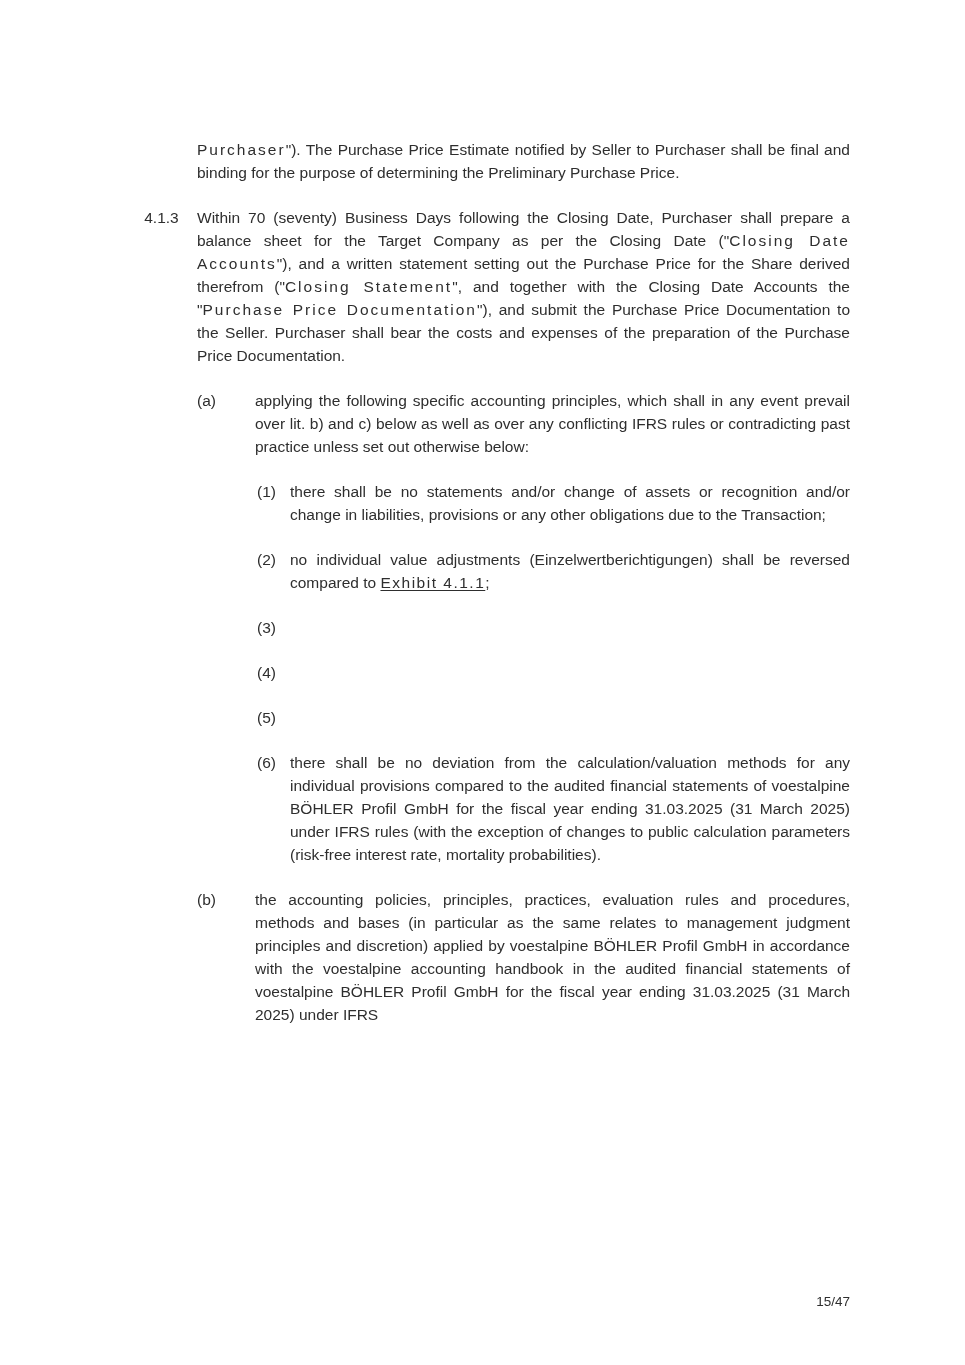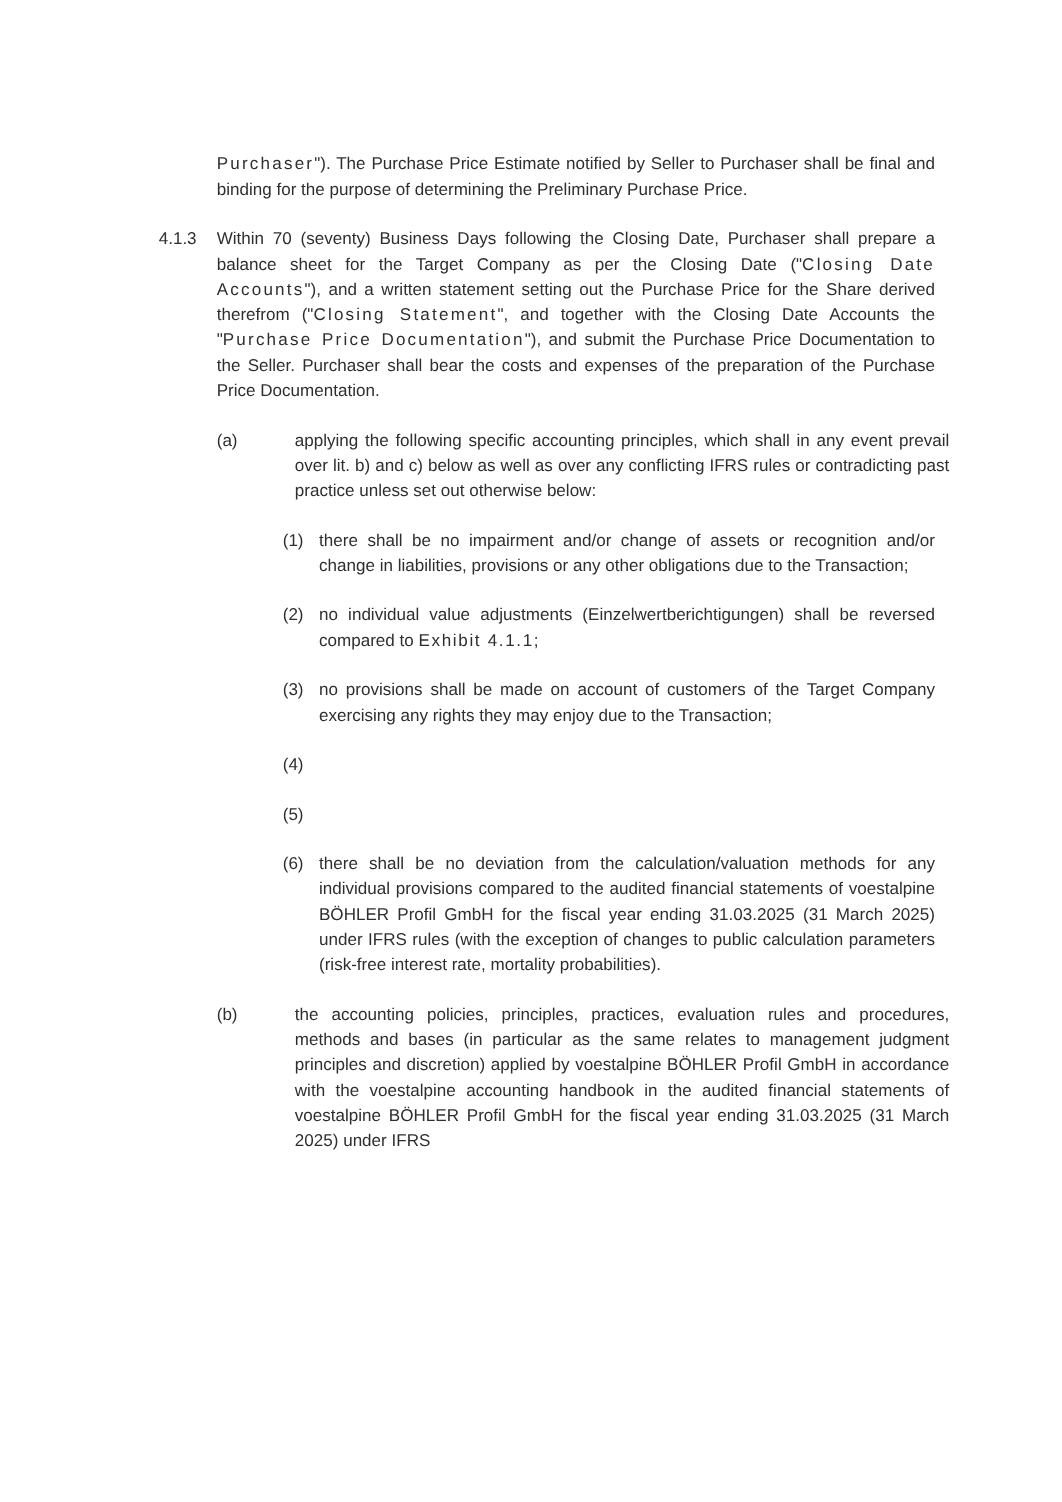"applying the following specific" .block.l2 > .text { margin-left: 13px -> none }
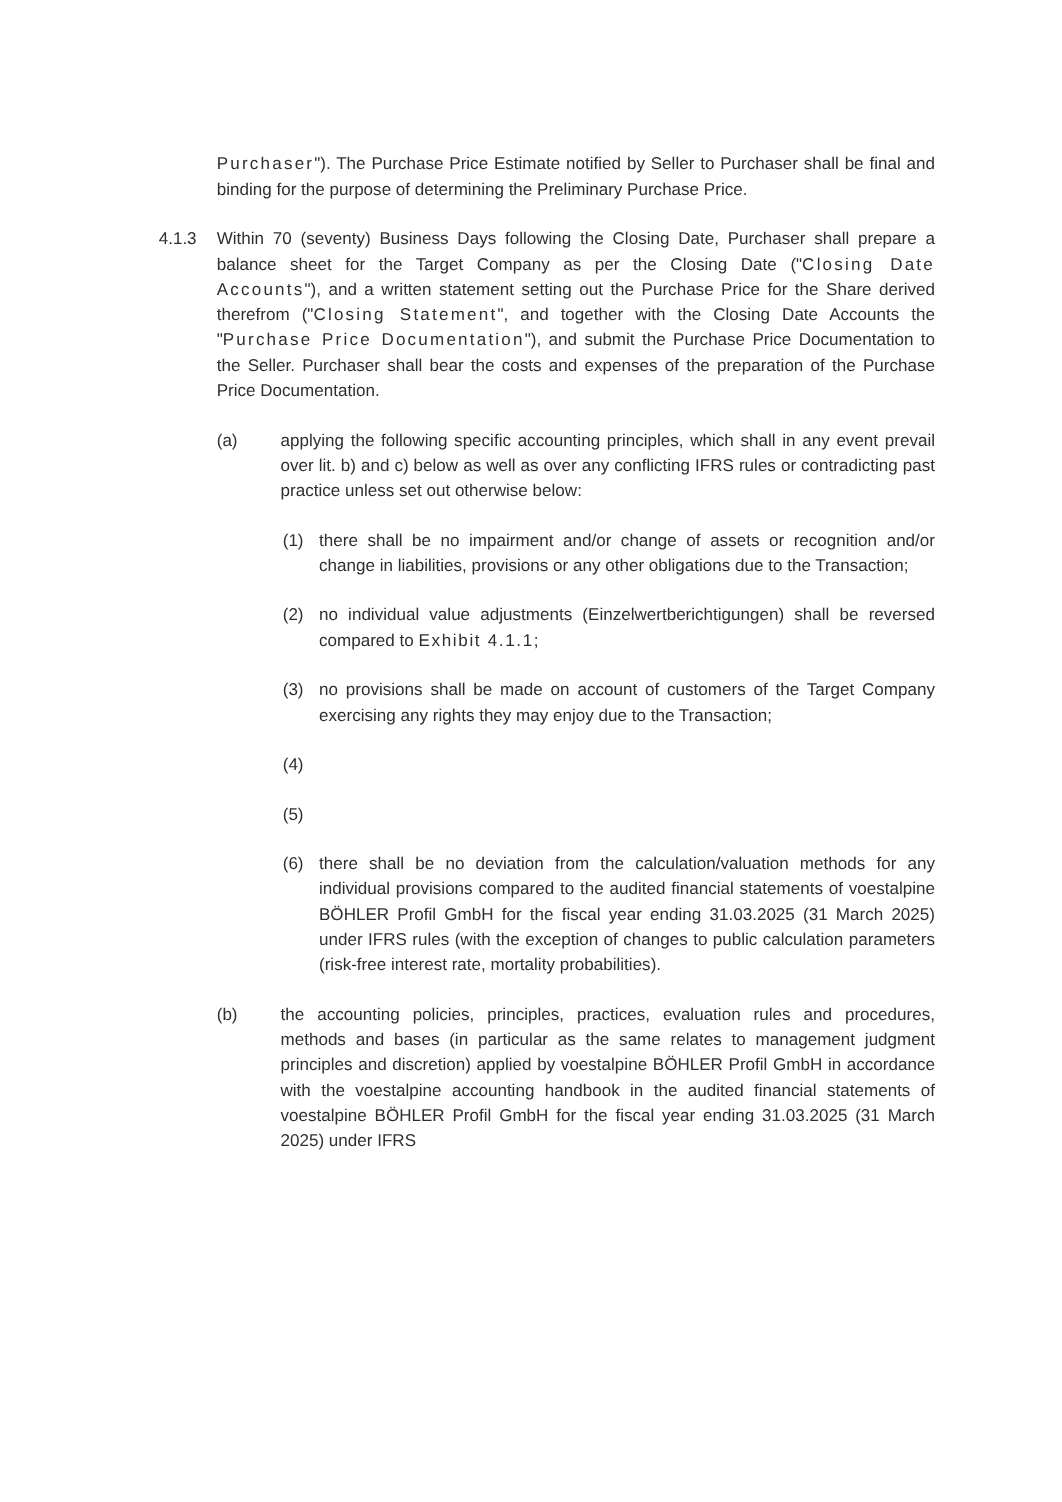"there shall be no impairment" span { text: impairment -> statements }
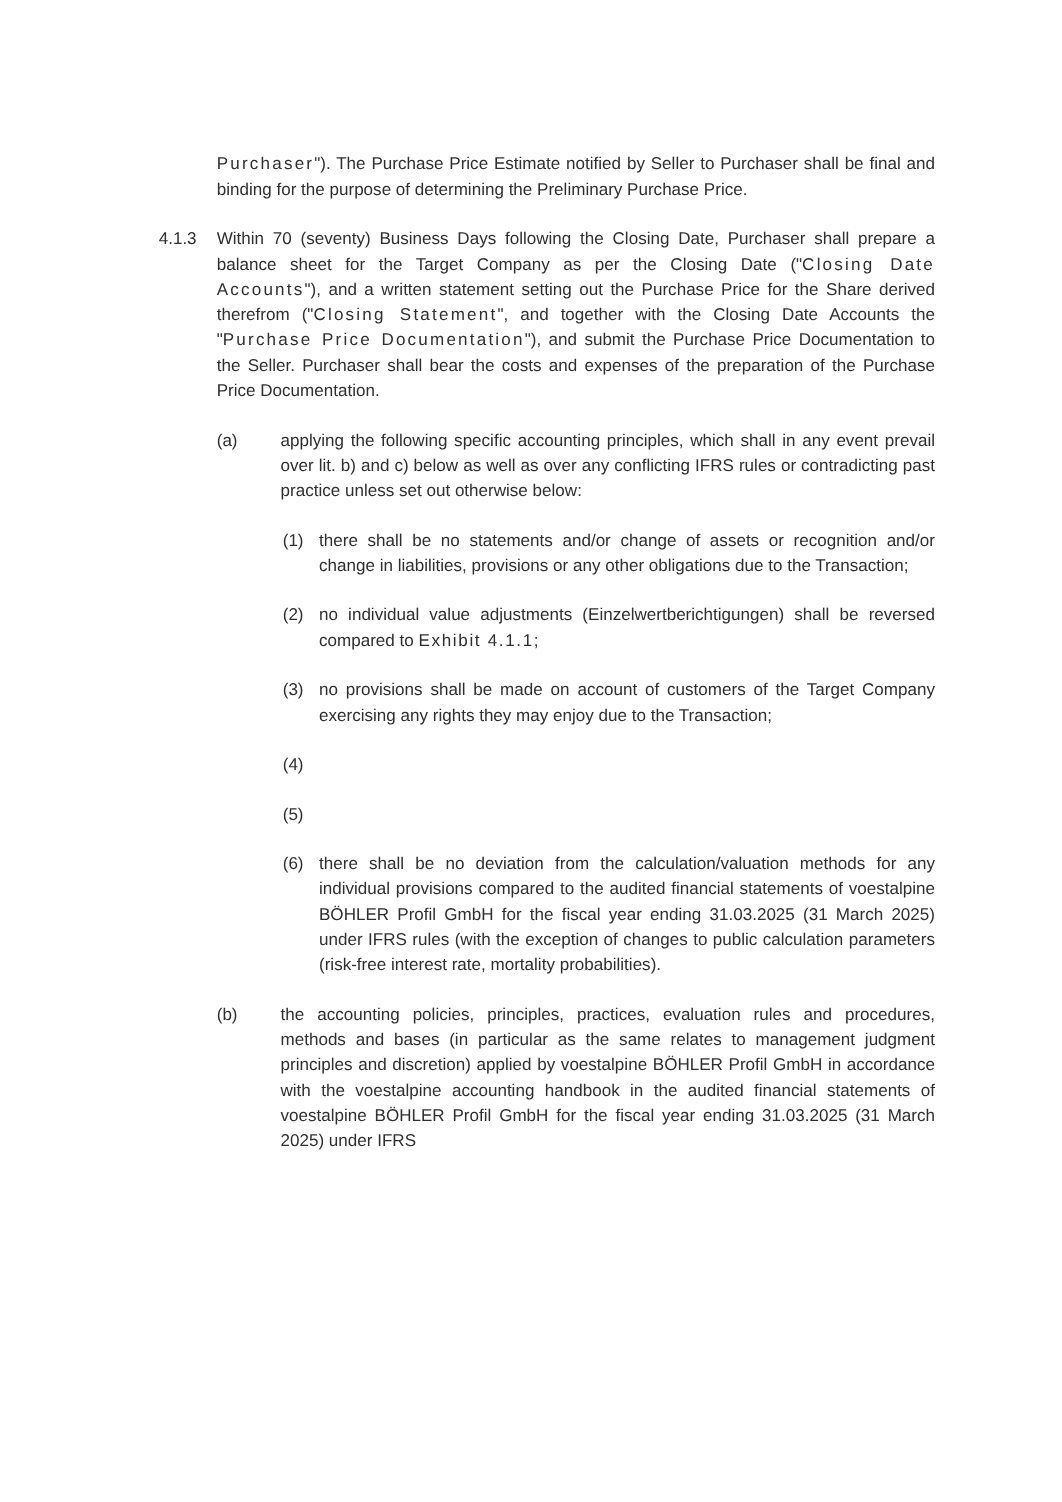"Exhibit 4.1.1" .exhibit-link { text-decoration: none -> underline }
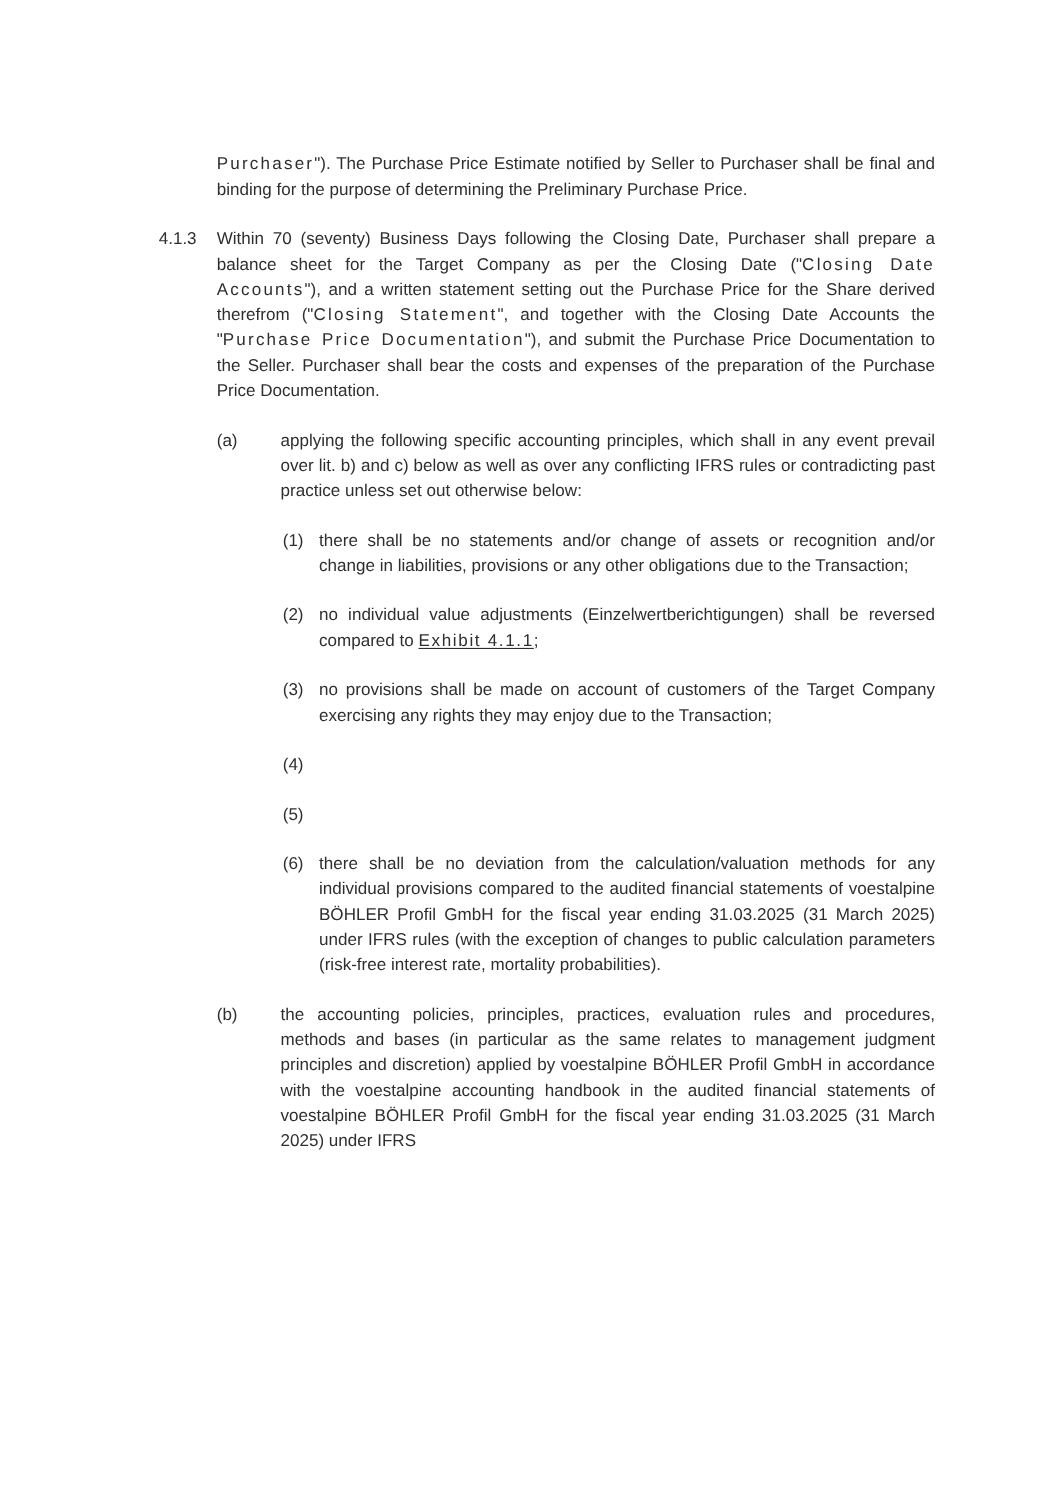"no provisions shall be made" p.text { html: <p><span>no provisions shall be made on account of customers of the Target Company exercising any rights they may enjoy due to the Transaction;</span></p> -> none }
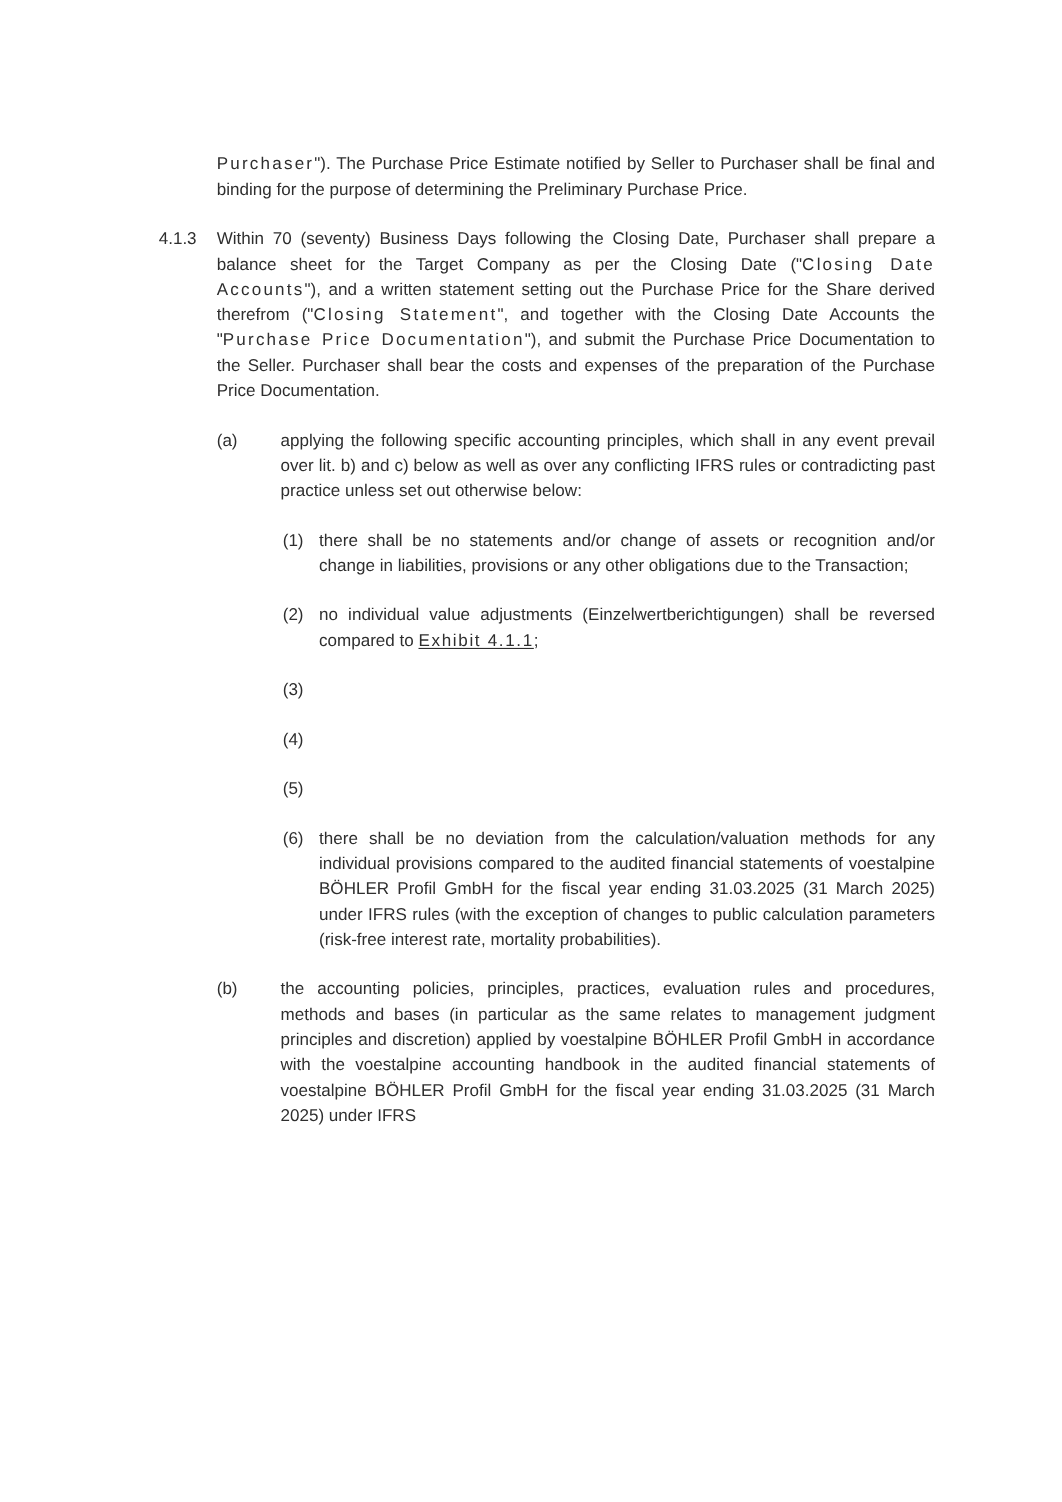"15/47" div.footer { html: none -> <div>15/47</div> }
